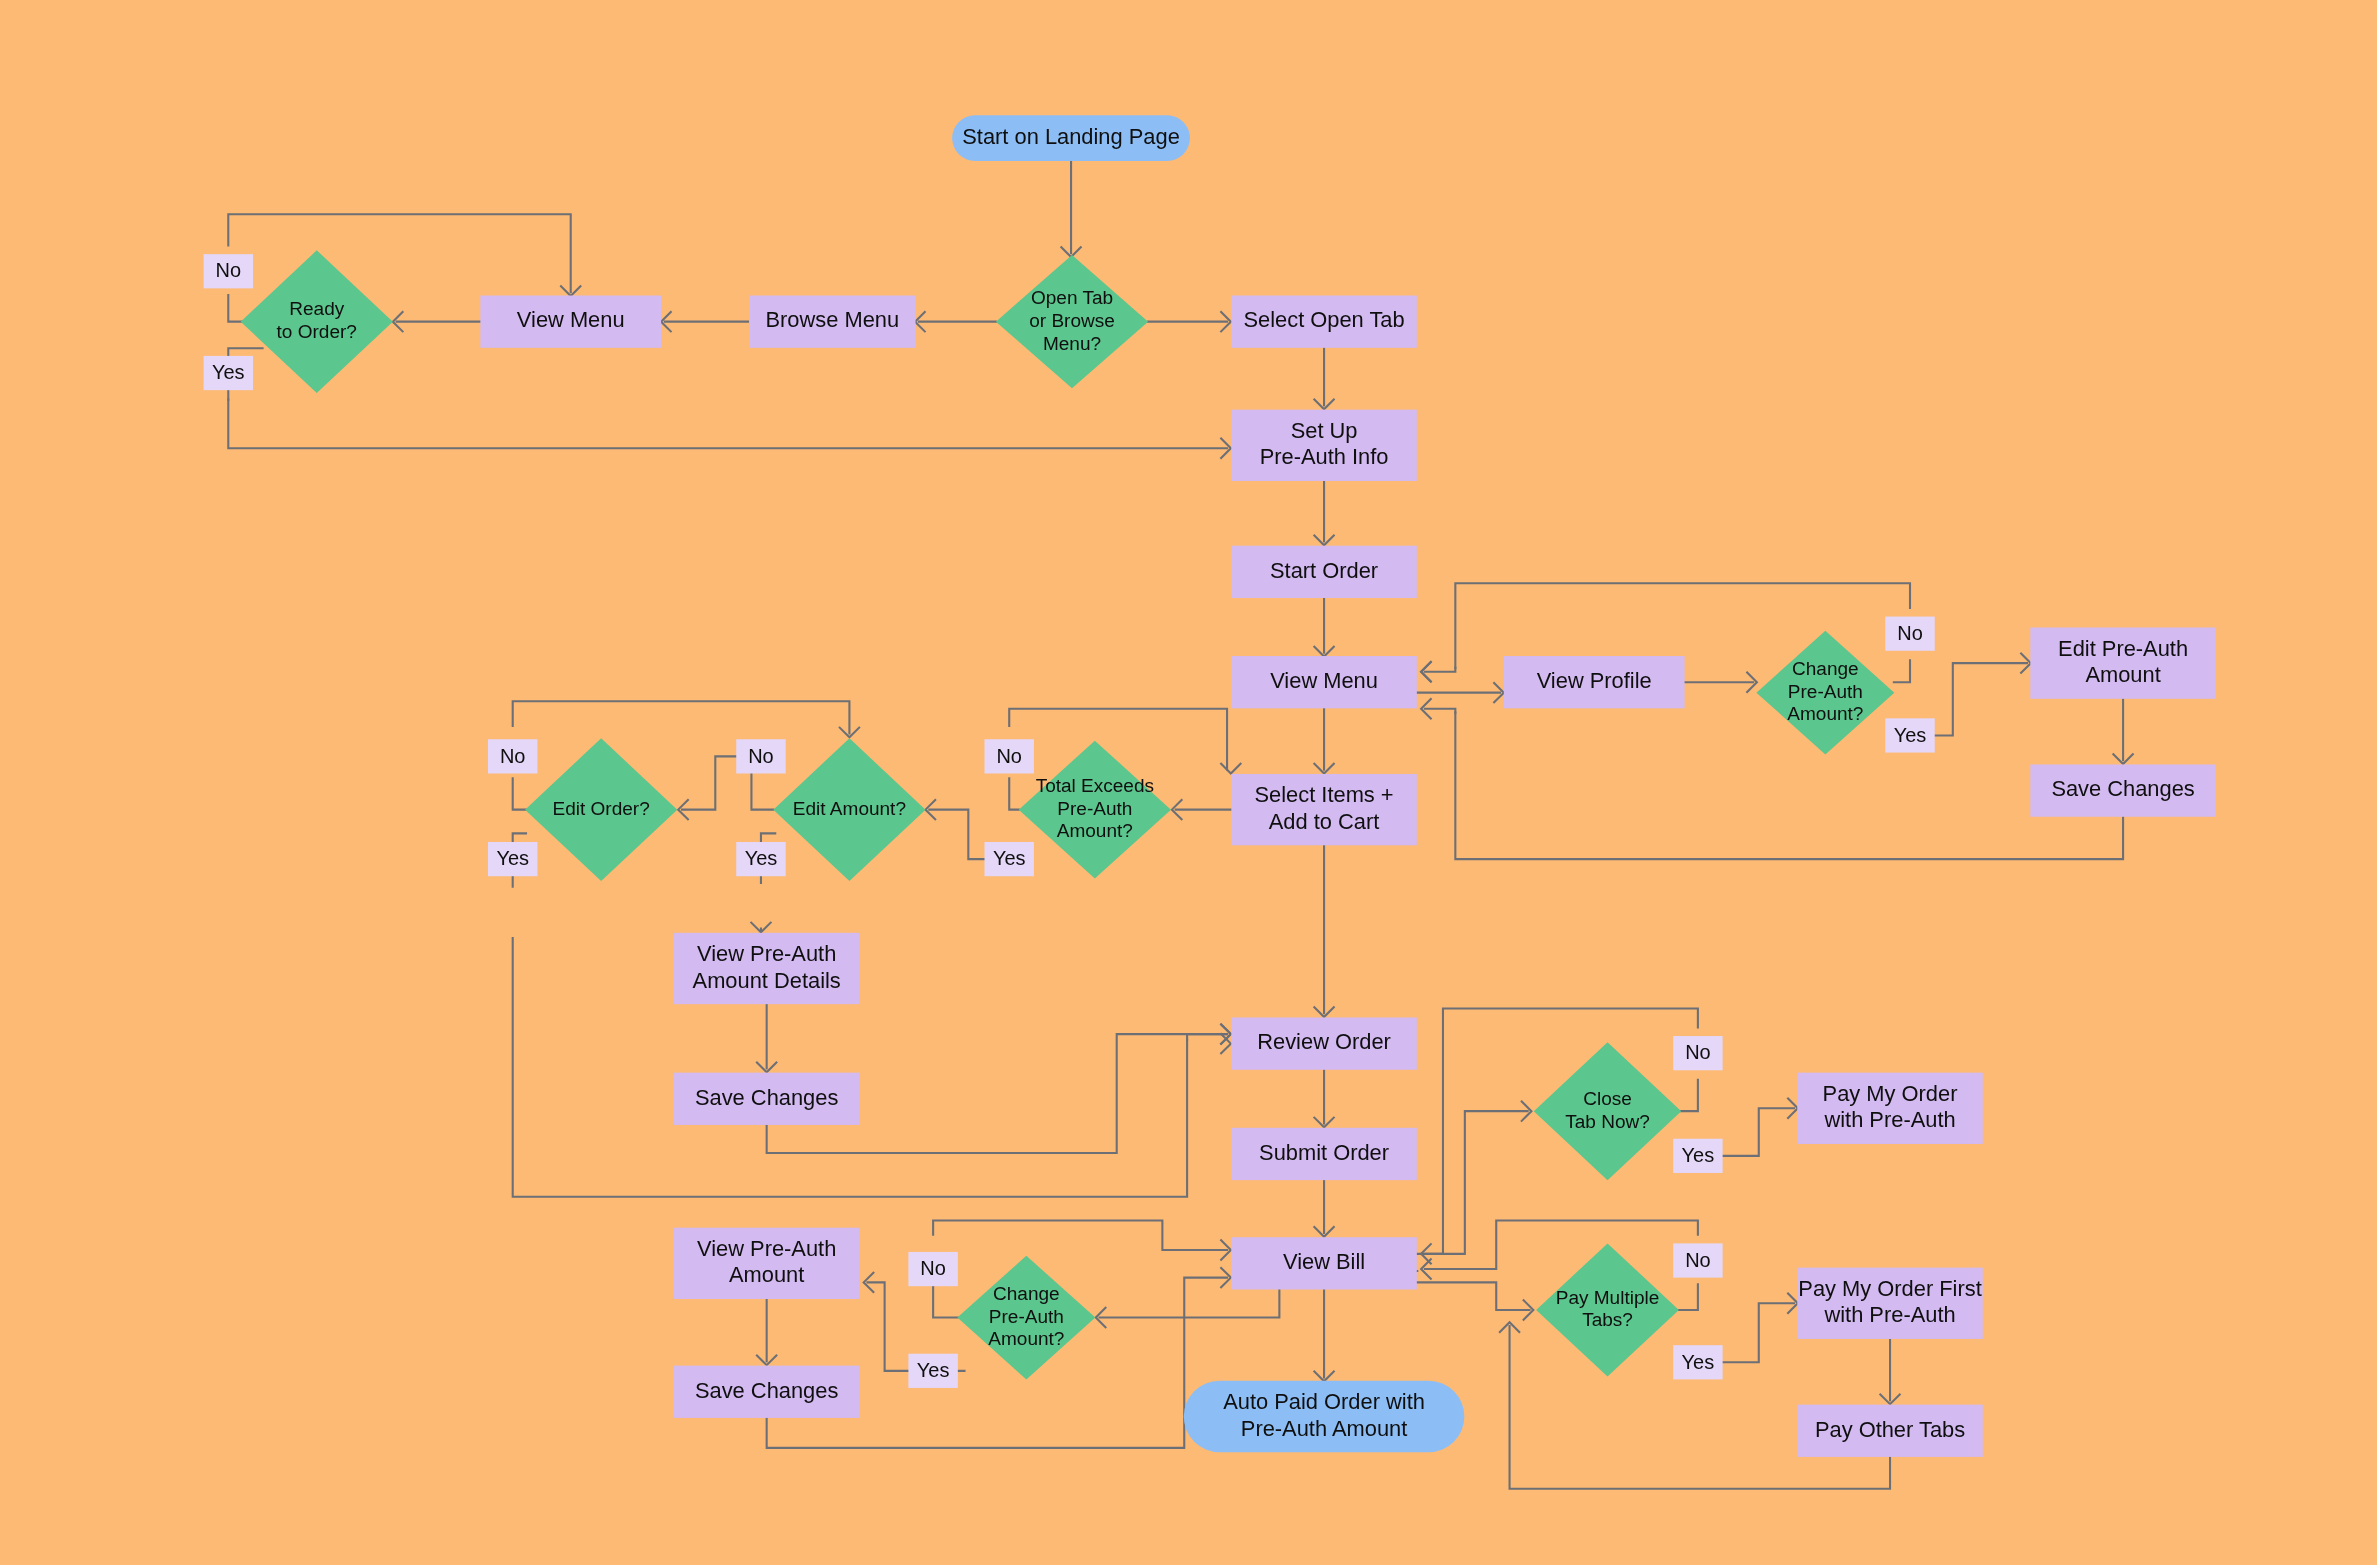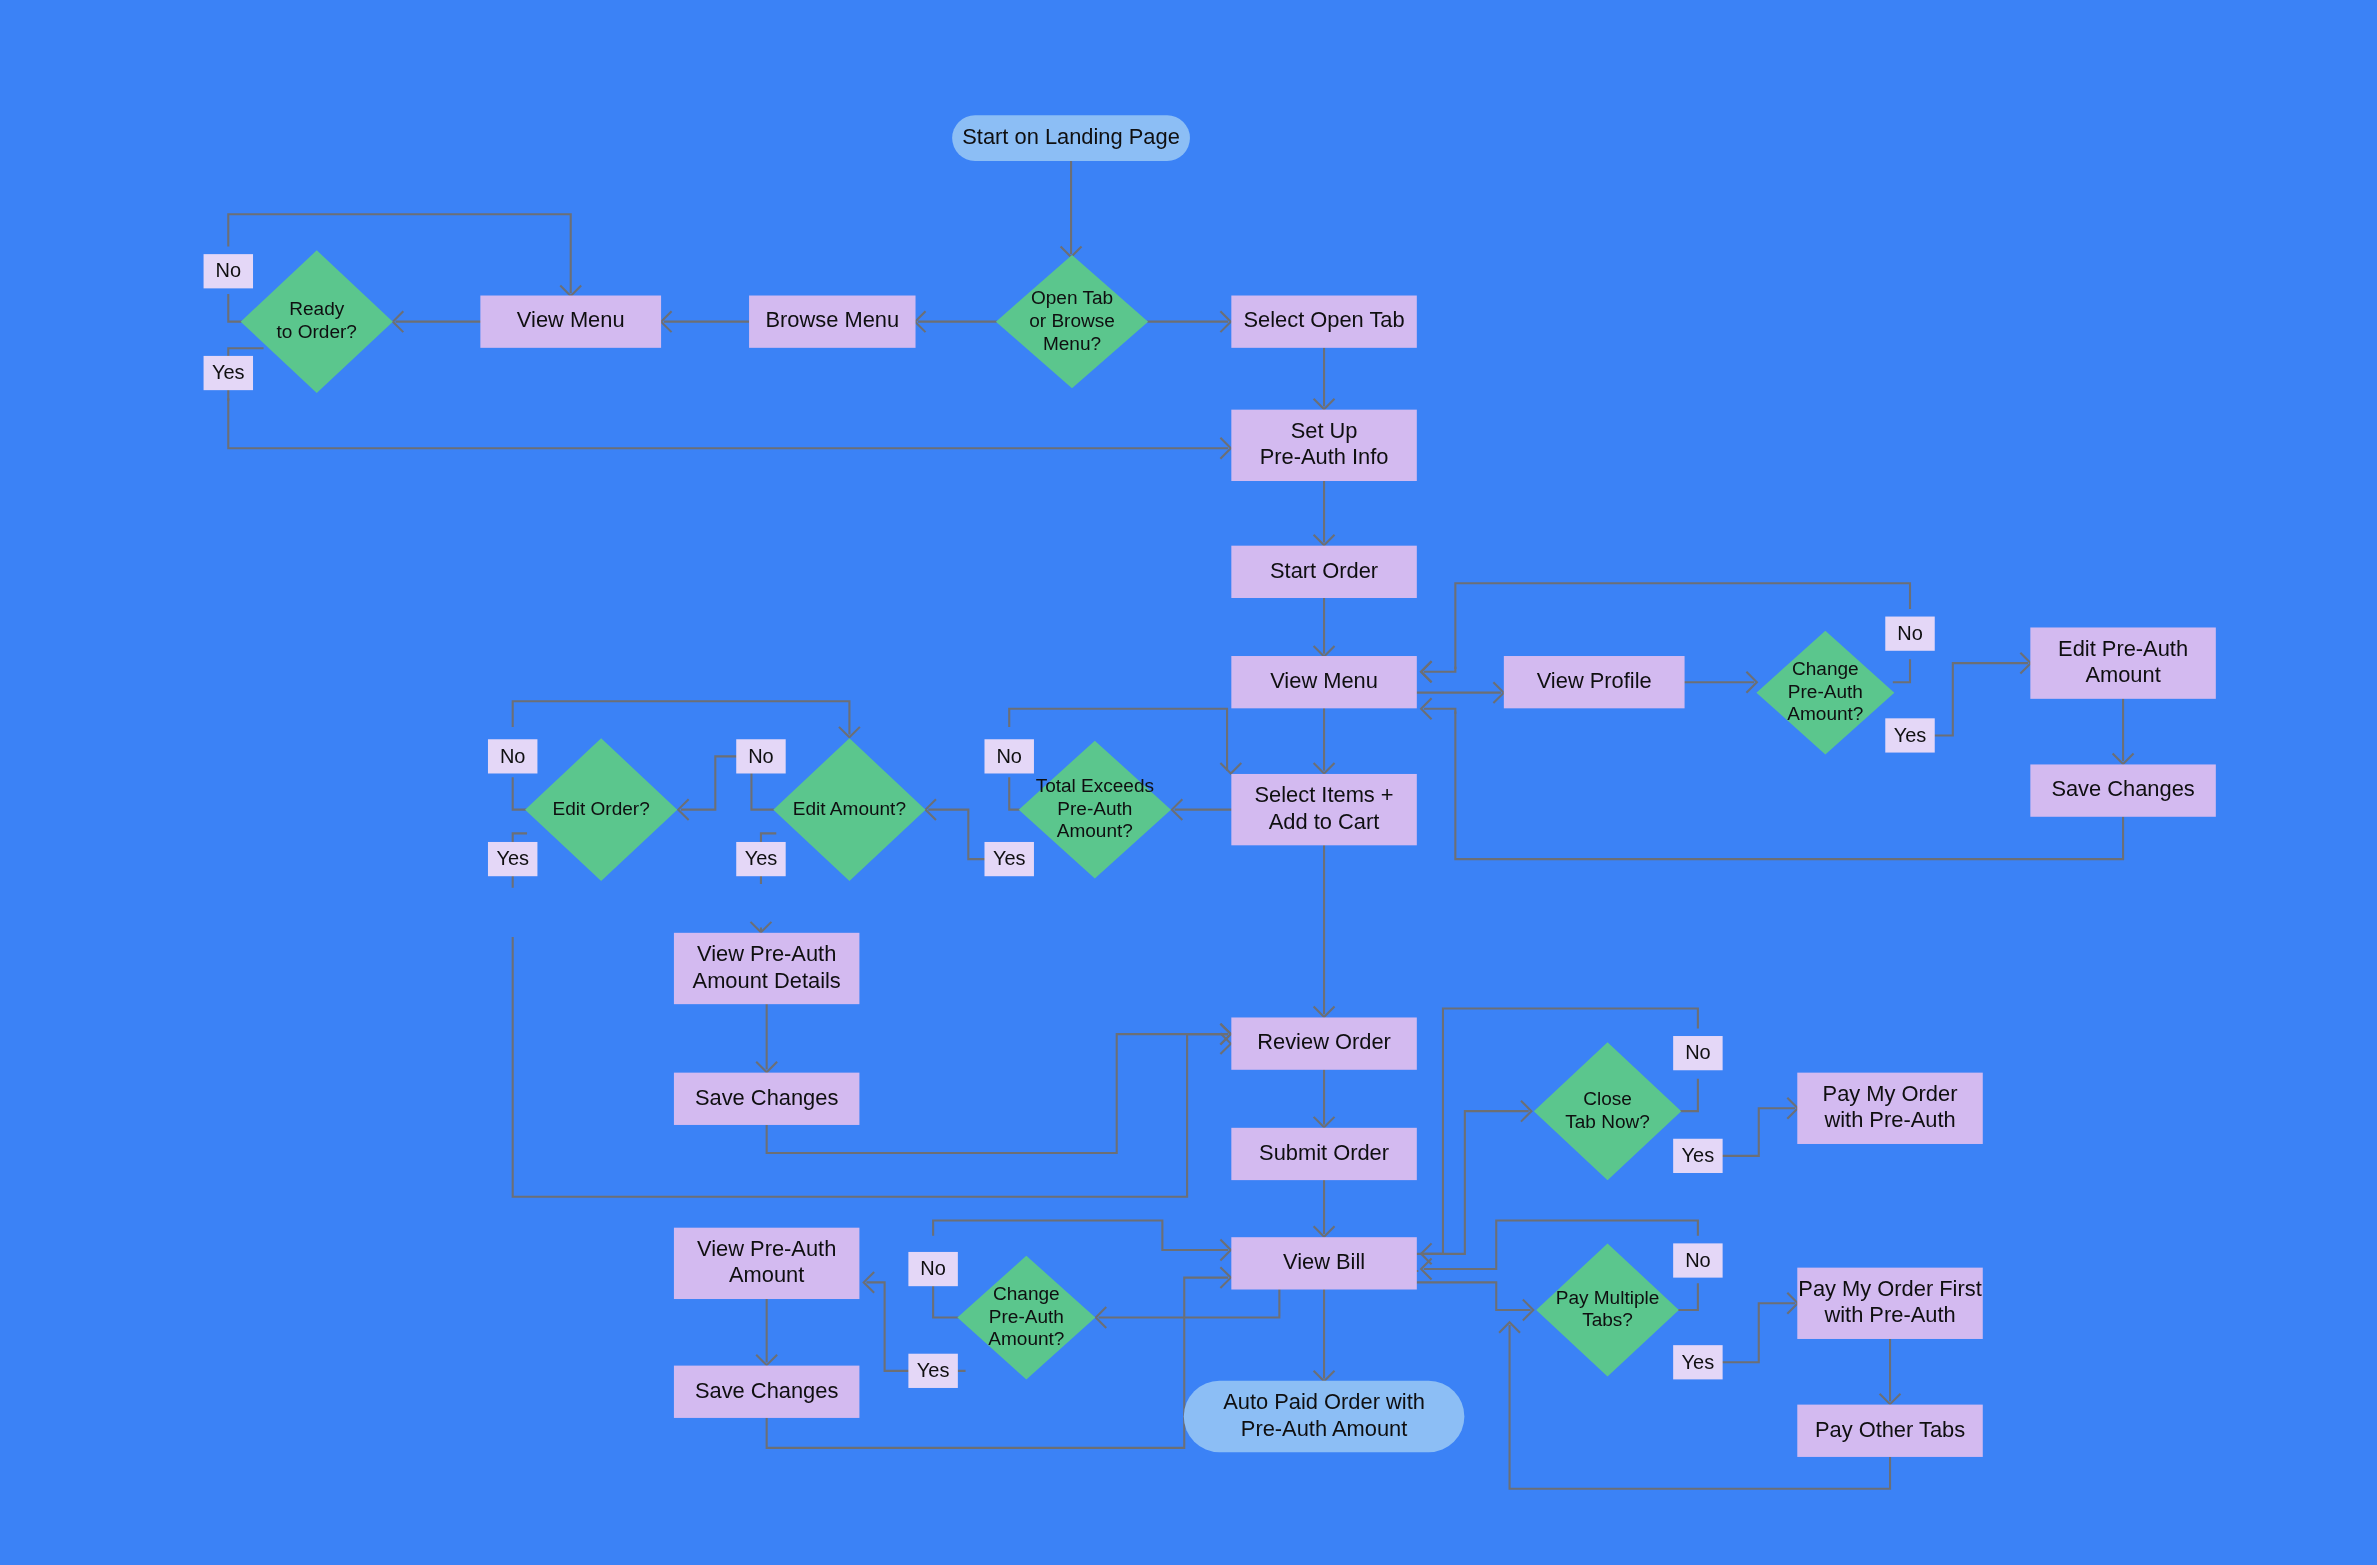"Start on Landing Page" #canvas { background: #3b82f6 -> #fdba74 }
